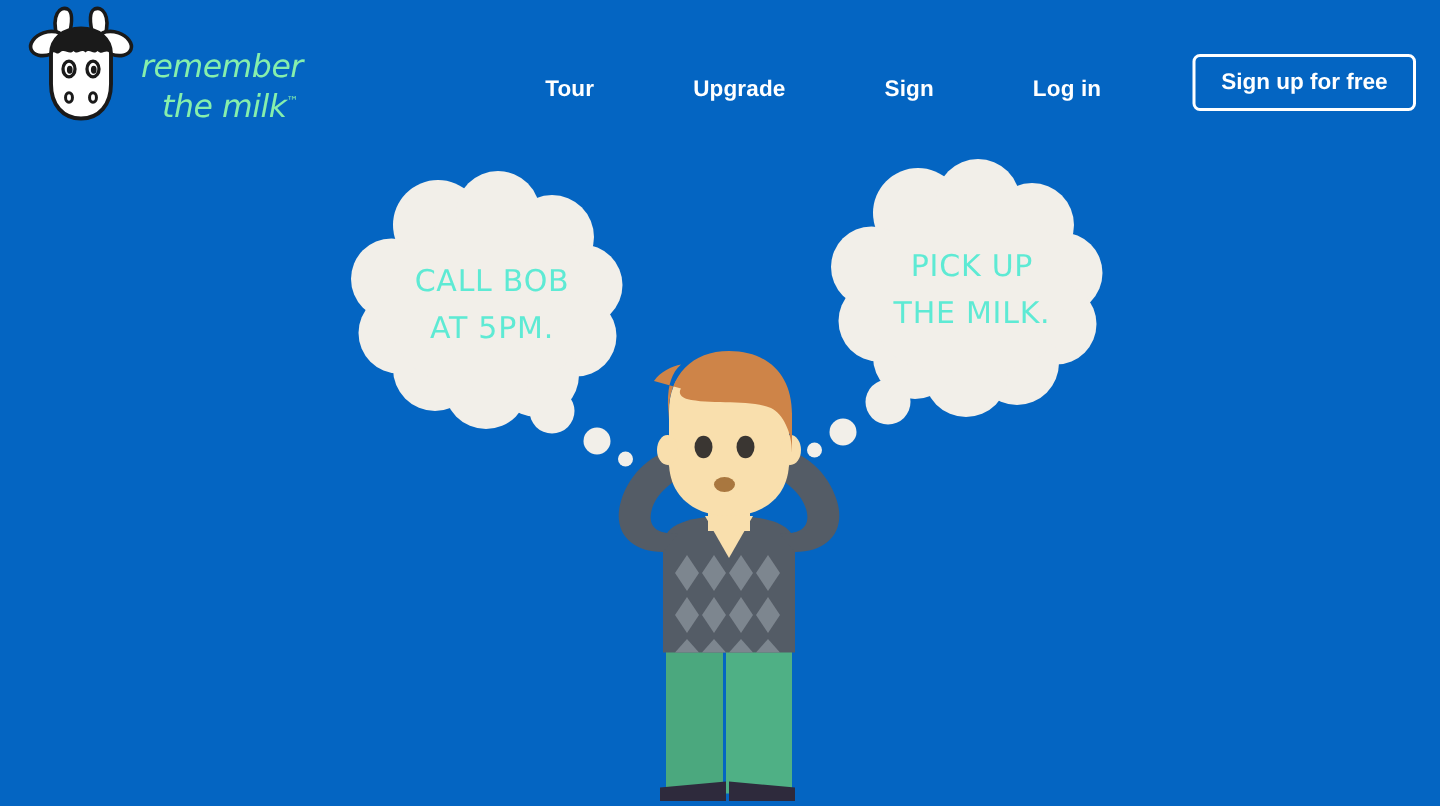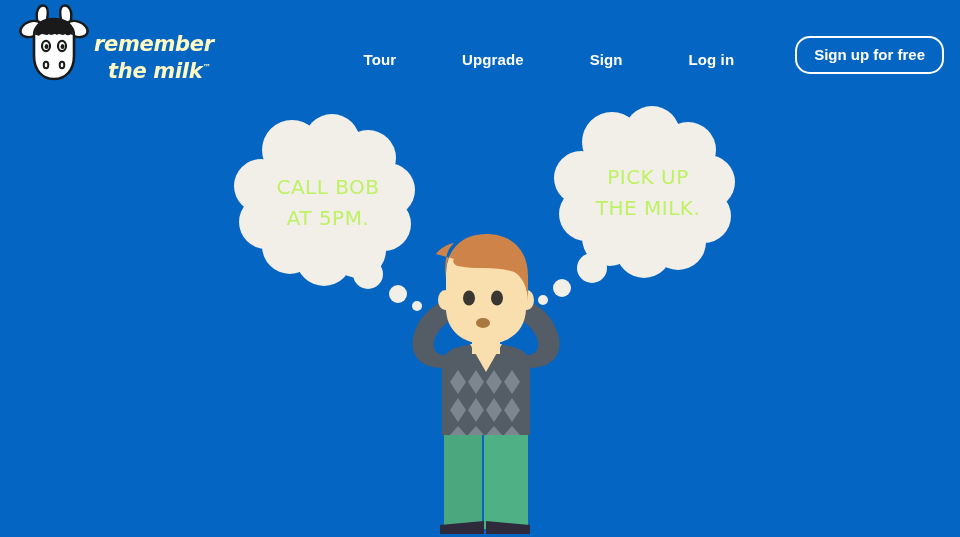"remember" .logo-line { color: #fef9c3 -> #86efac; font-weight: bold -> normal }
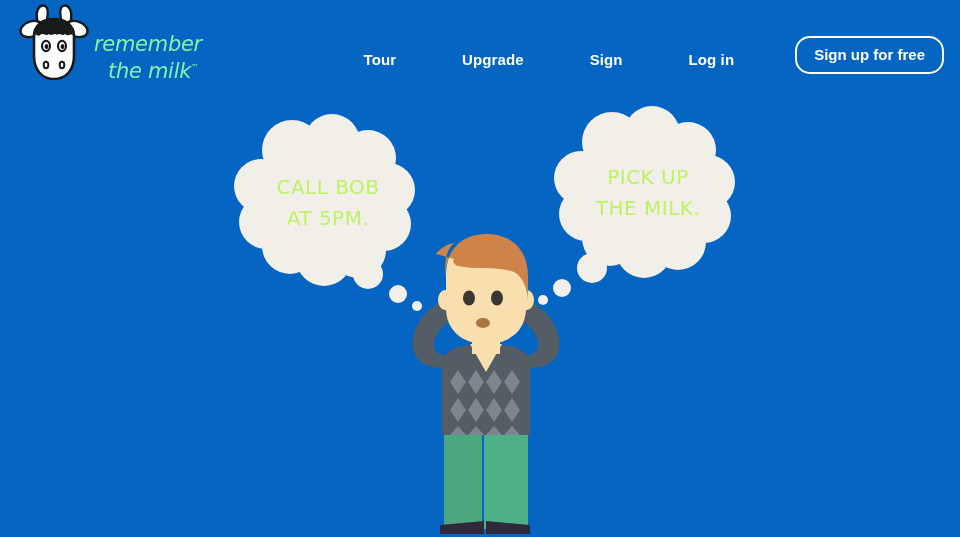"Sign up for free" .signup-btn { border-radius: 15px -> 5px }
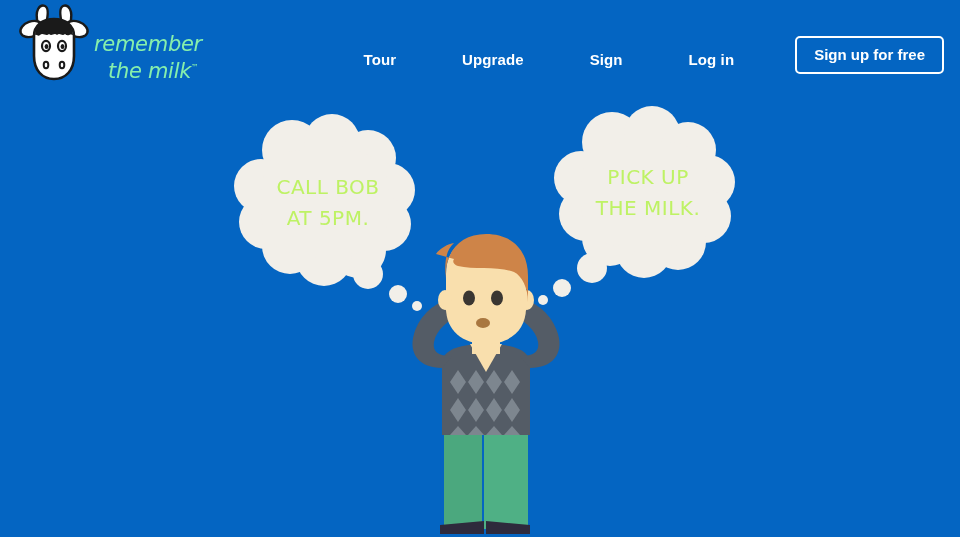"CALL BOB" .bubble-text { color: #bef264 -> #5eead4 }
